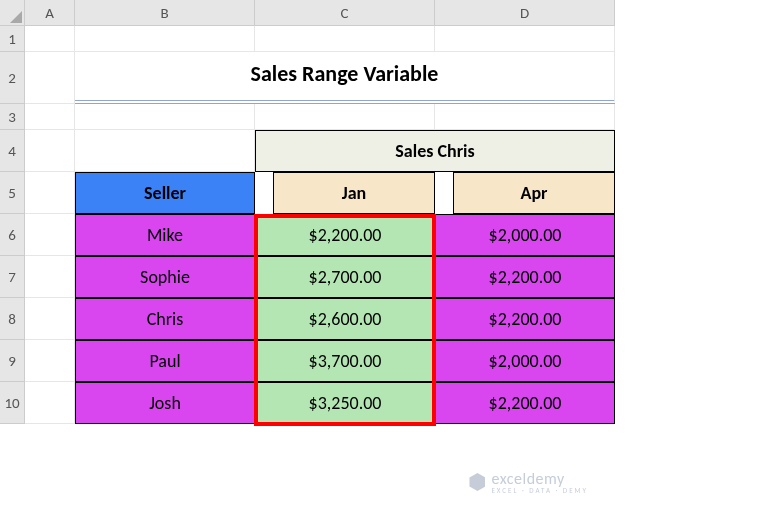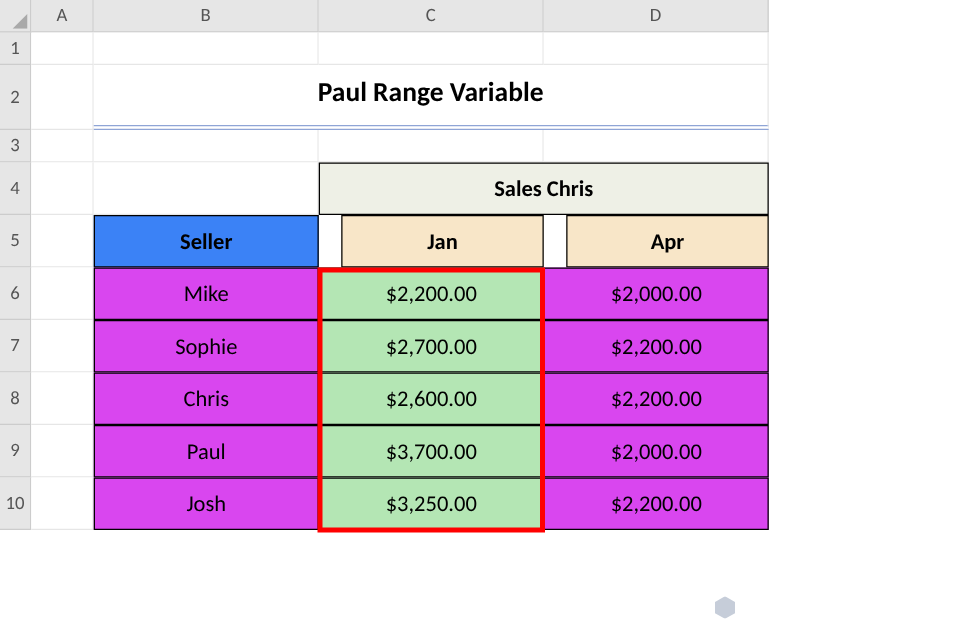"Paul Range Variable" div.cell { text: Paul -> Sales }
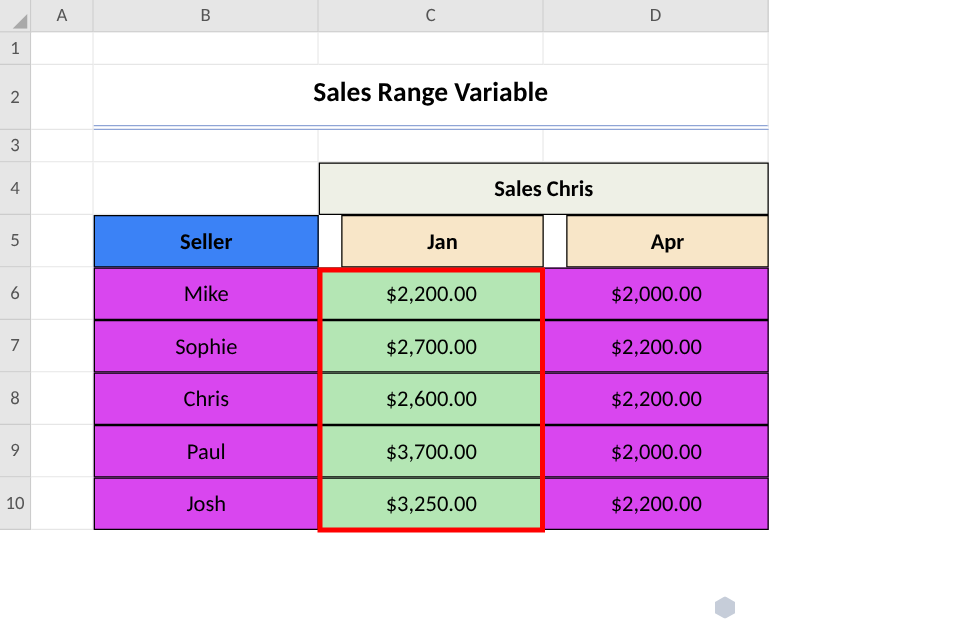"exceldemy" div { html: none -> <div> <span>exceldemy</span> <span>EXCEL · DATA · DEMY</span> </div> }
